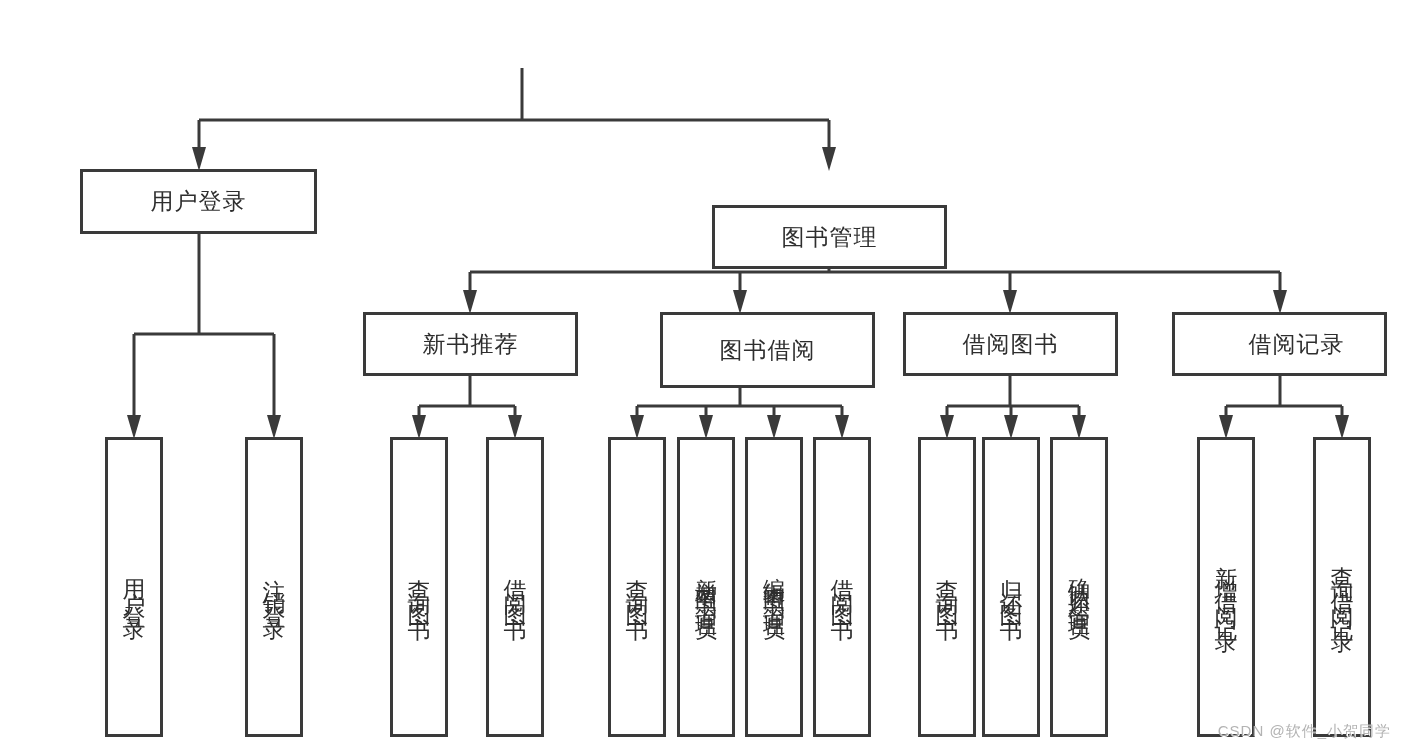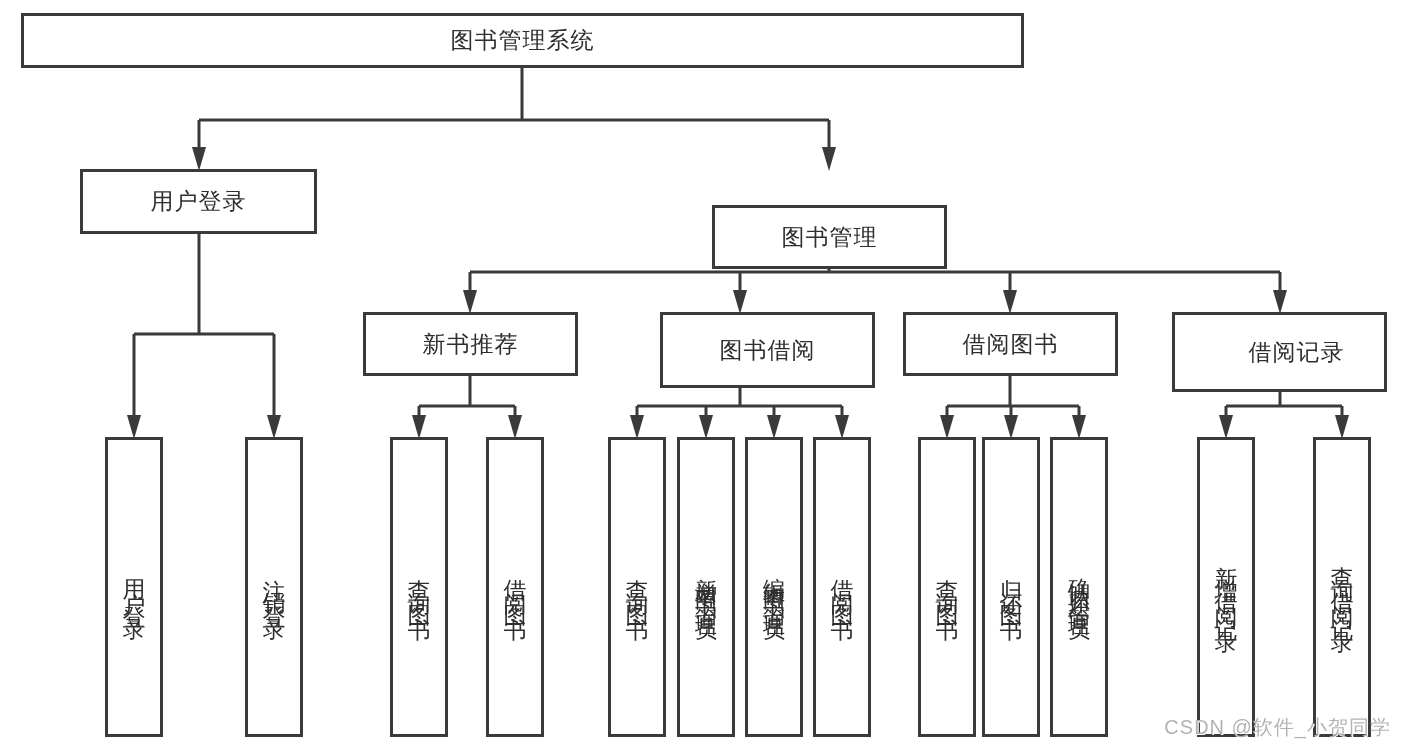"图书管理系统" div.hbox { html: <div>图书管理系统</div> -> none }
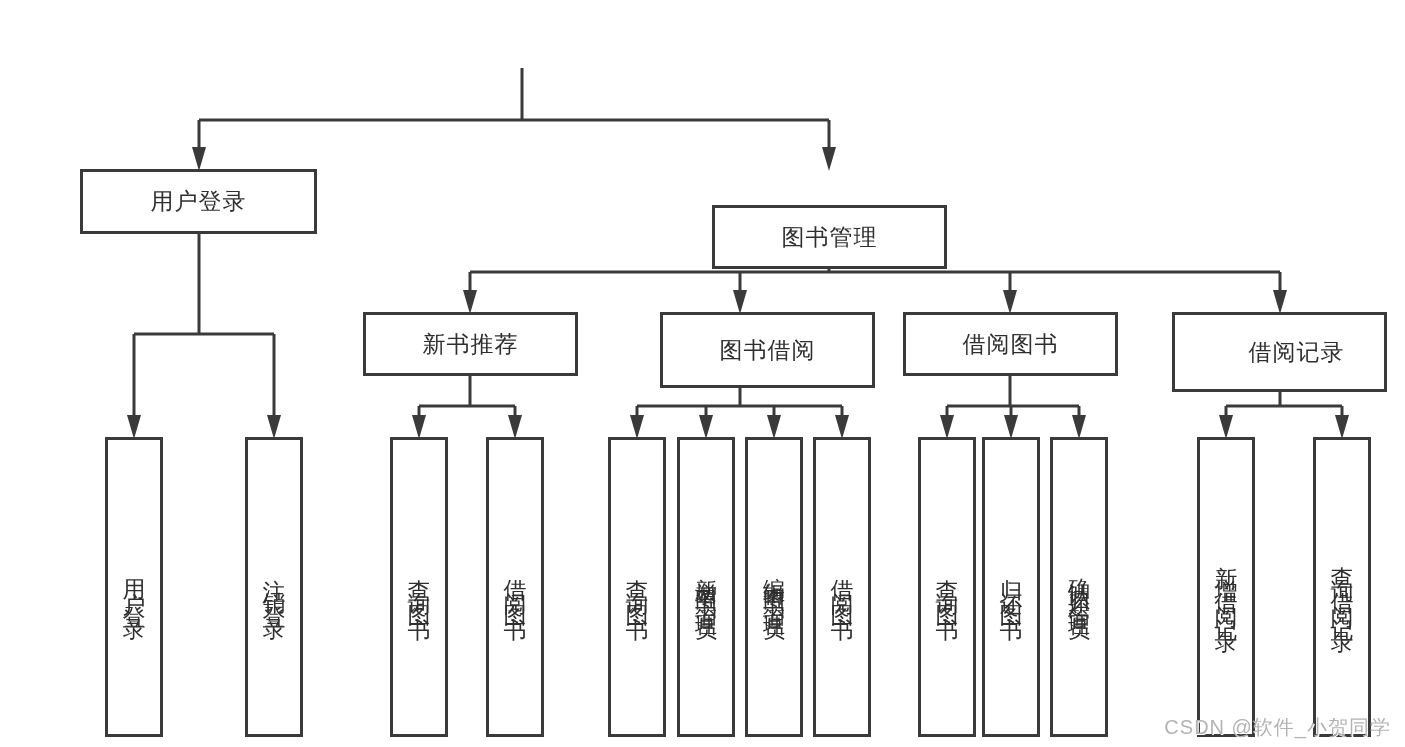"借阅记录" div.hbox { height: 80px -> 64px }
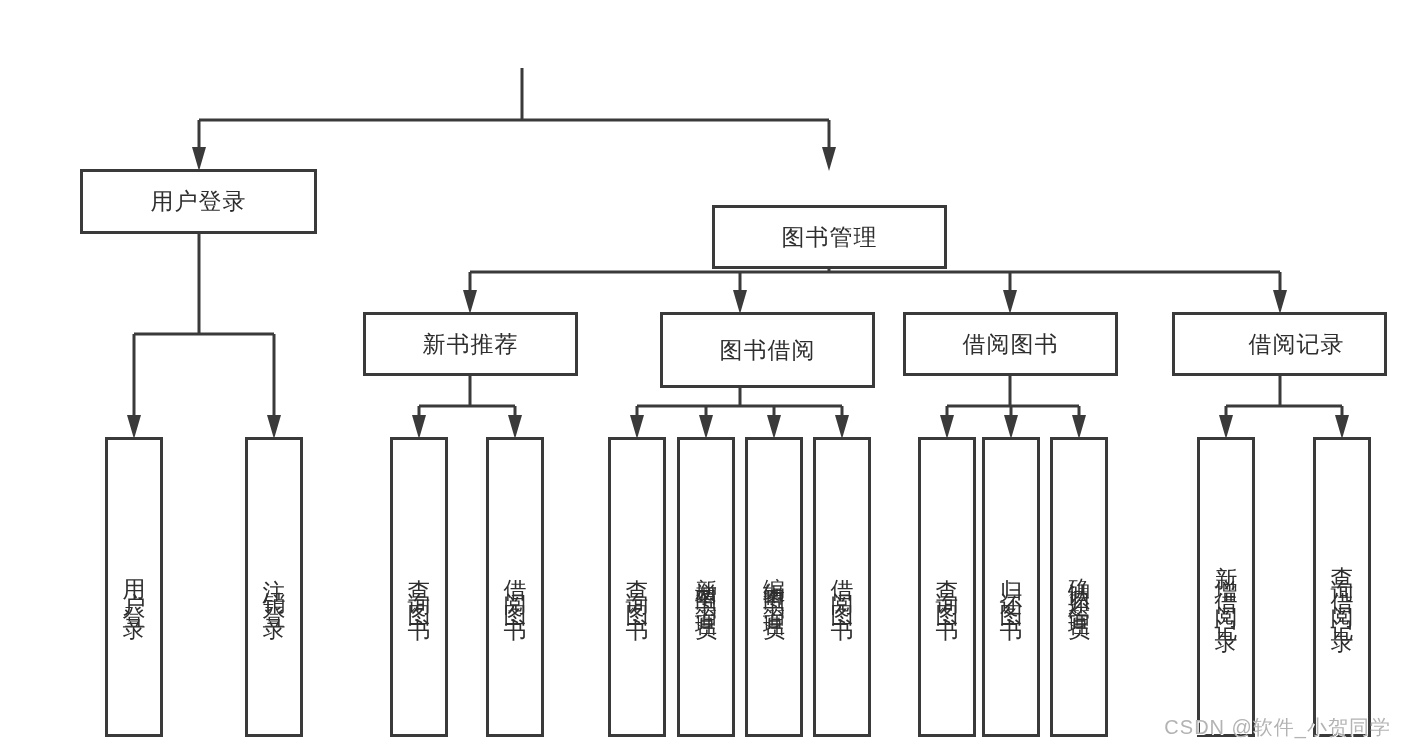"CSDN @软件_小贺同学" .watermark { font-size: 20px -> 15px }
